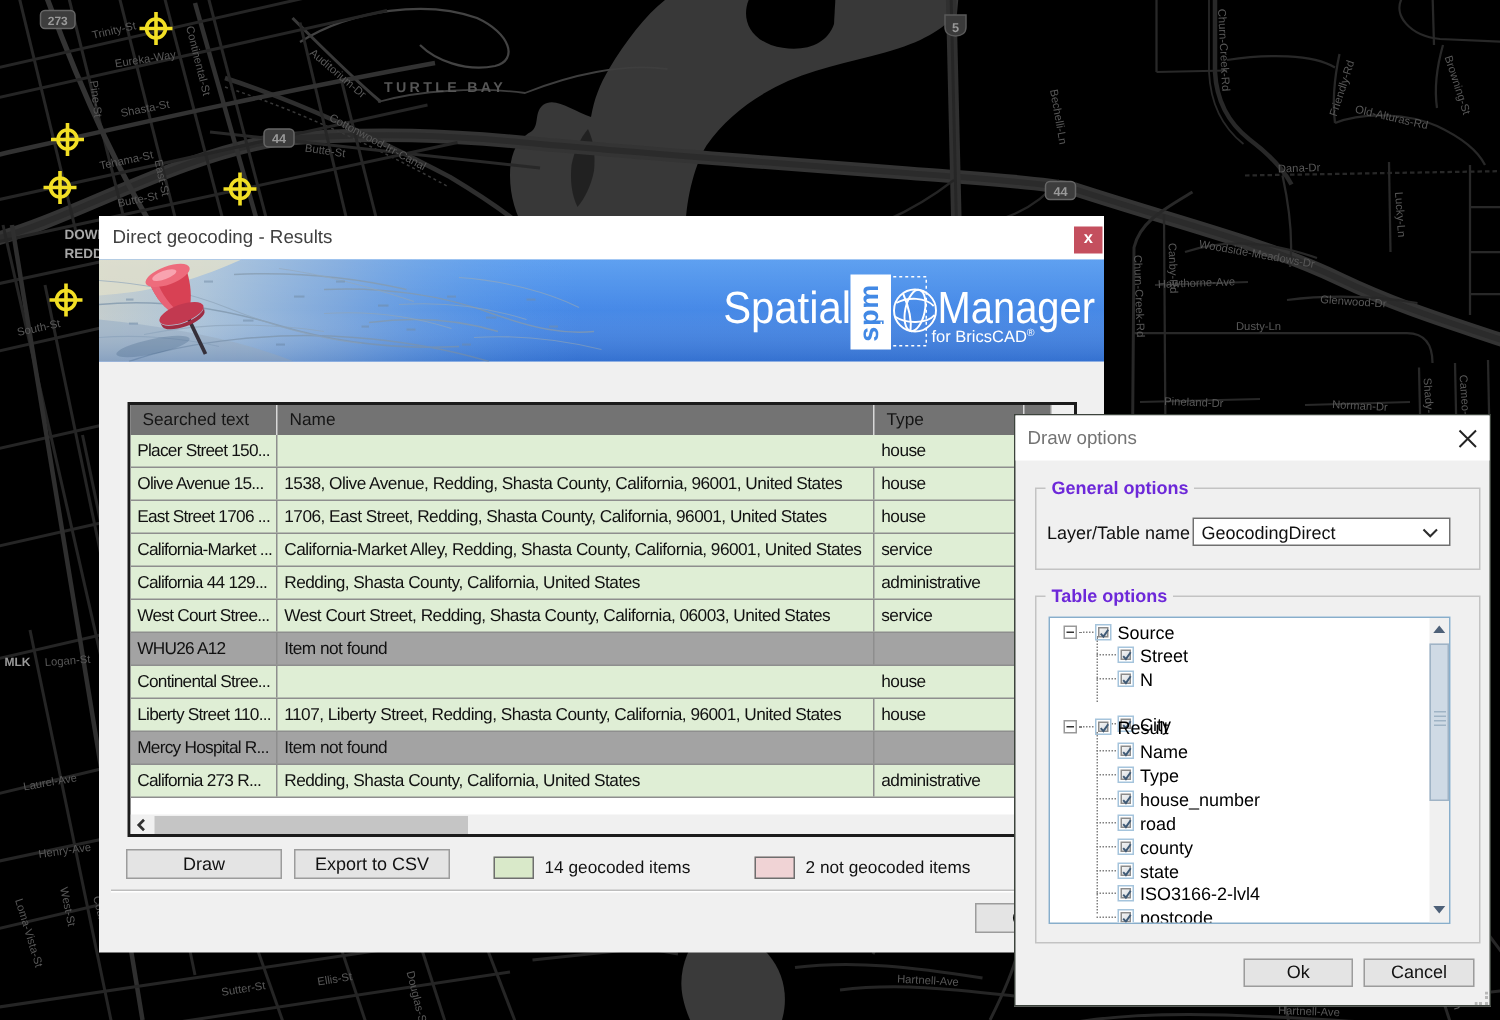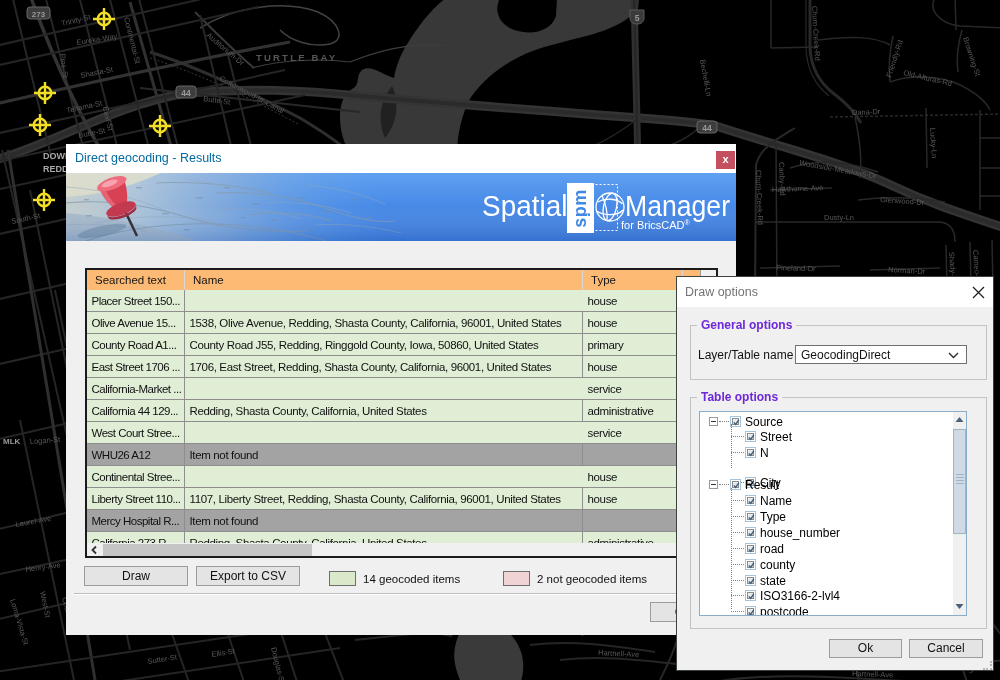"Direct geocoding - Results" #dlg1 .tbar .tt { color: #0369a1 -> #404040 }
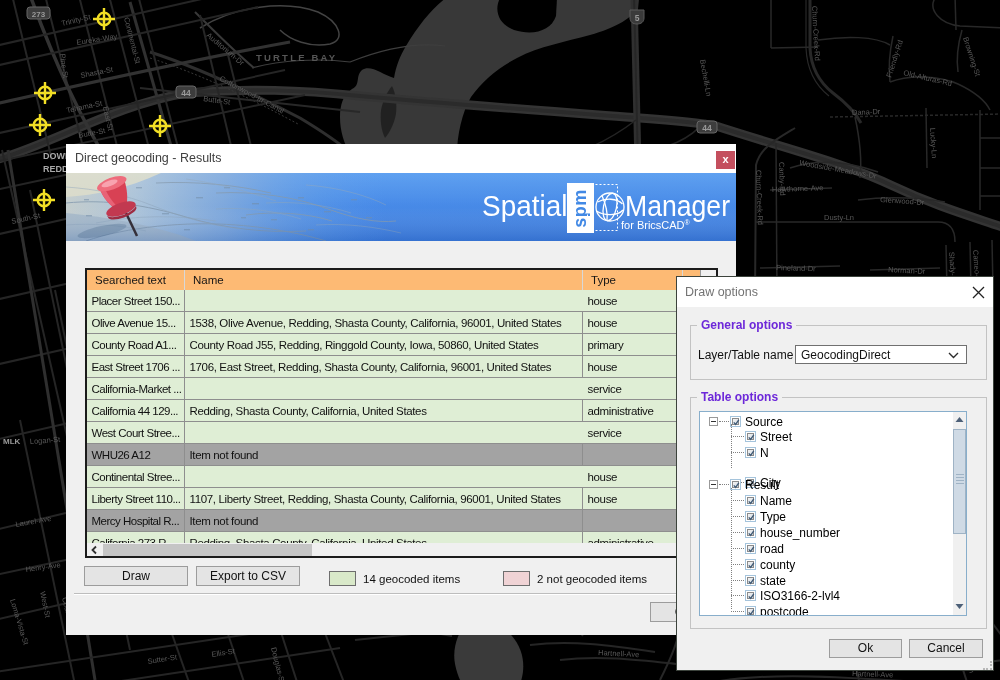"Searched text" .hrow { background: #fdba74 -> #737373 }
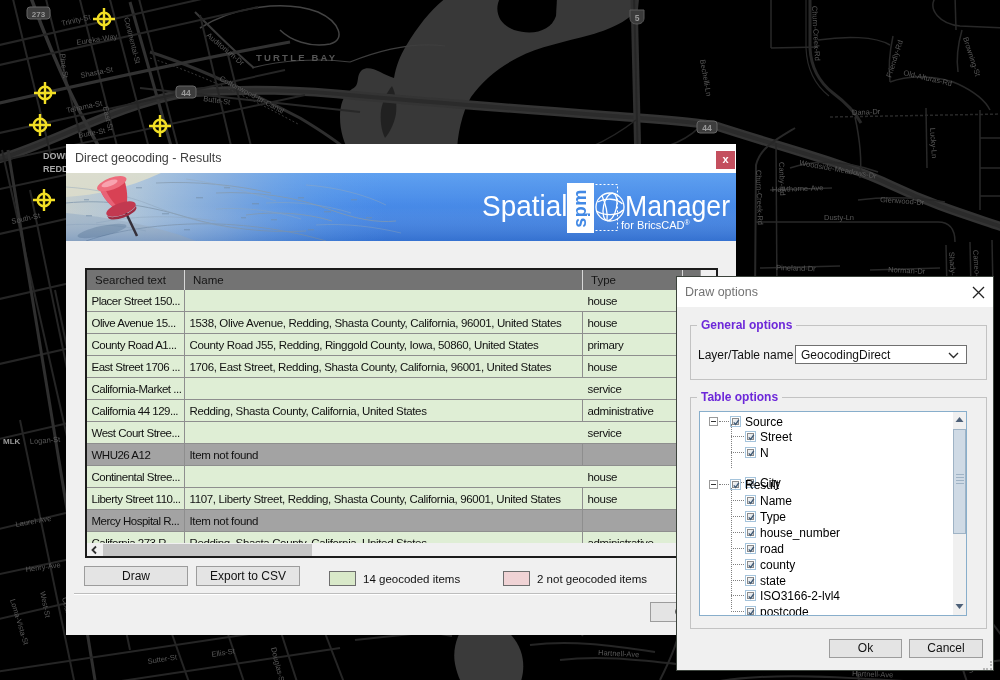"County Road A1..." div.r { html: <div> <div>County Road A1...</div> <div>County Road J55, Redding, Ringgold County, Iowa, 50860, United States</div> <div>primary</div> <div></div> </div> -> none }
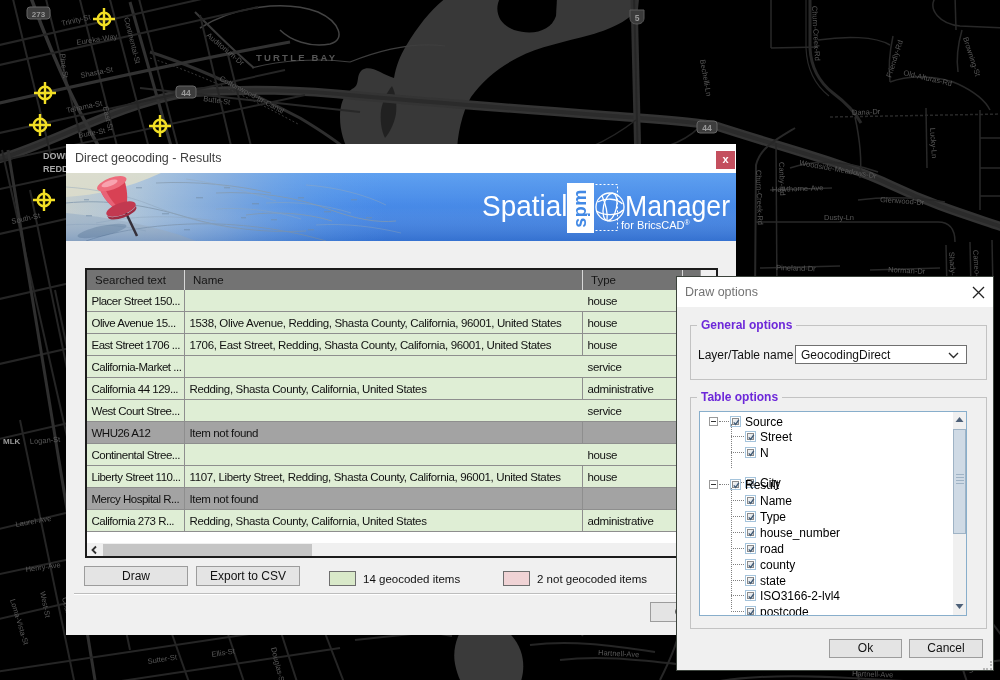"California-Market Alley, Redding, Shasta" div.c { html: none -> <div>California-Market Alley, Redding, Shasta County, California, 96001, United States</div> }
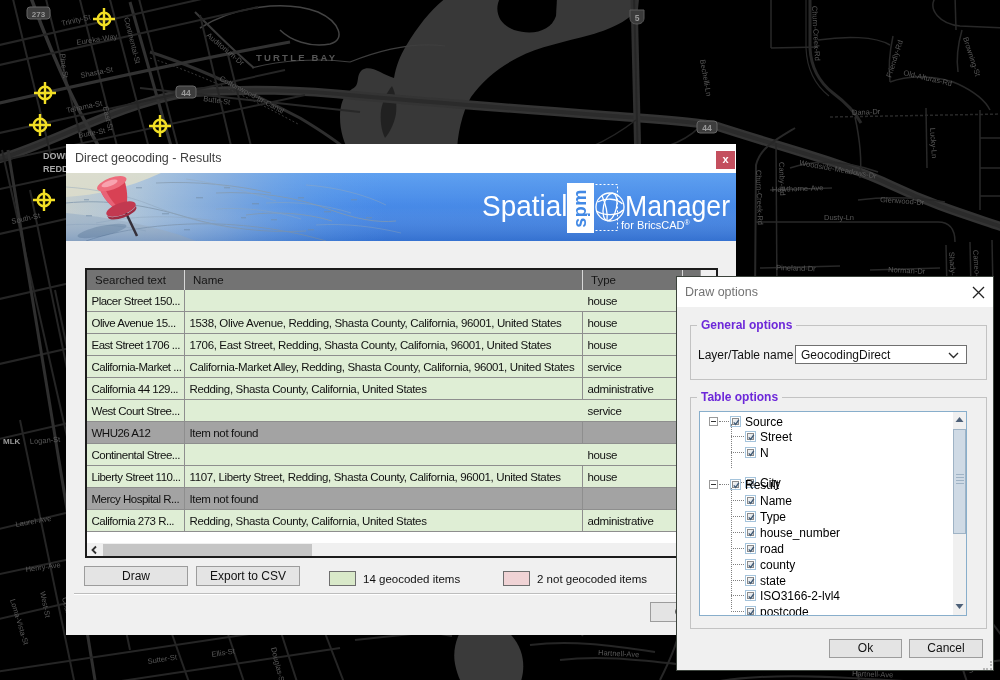"West Court Street, Redding, Shasta" div.c { html: none -> <div>West Court Street, Redding, Shasta County, California, 06003, United States</div> }
